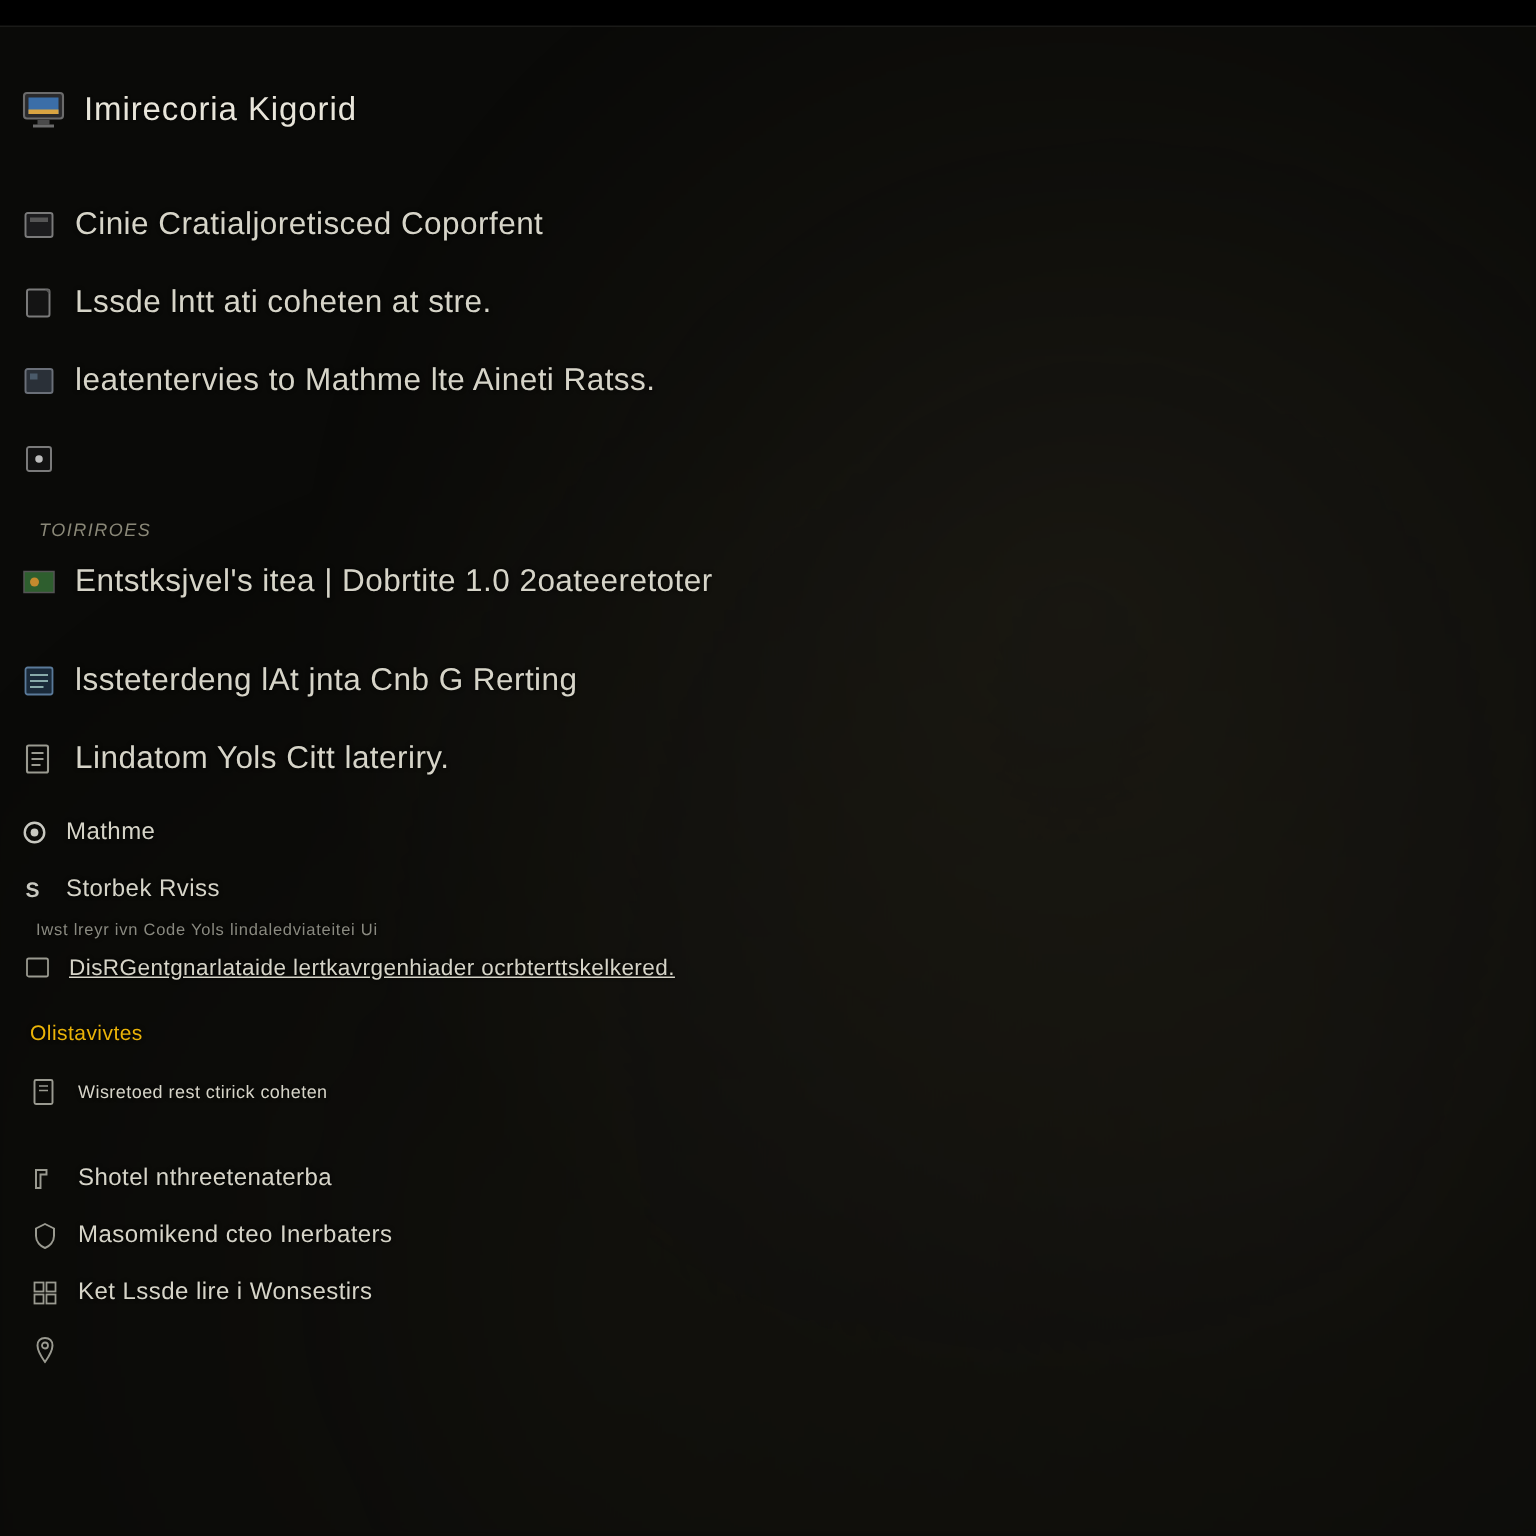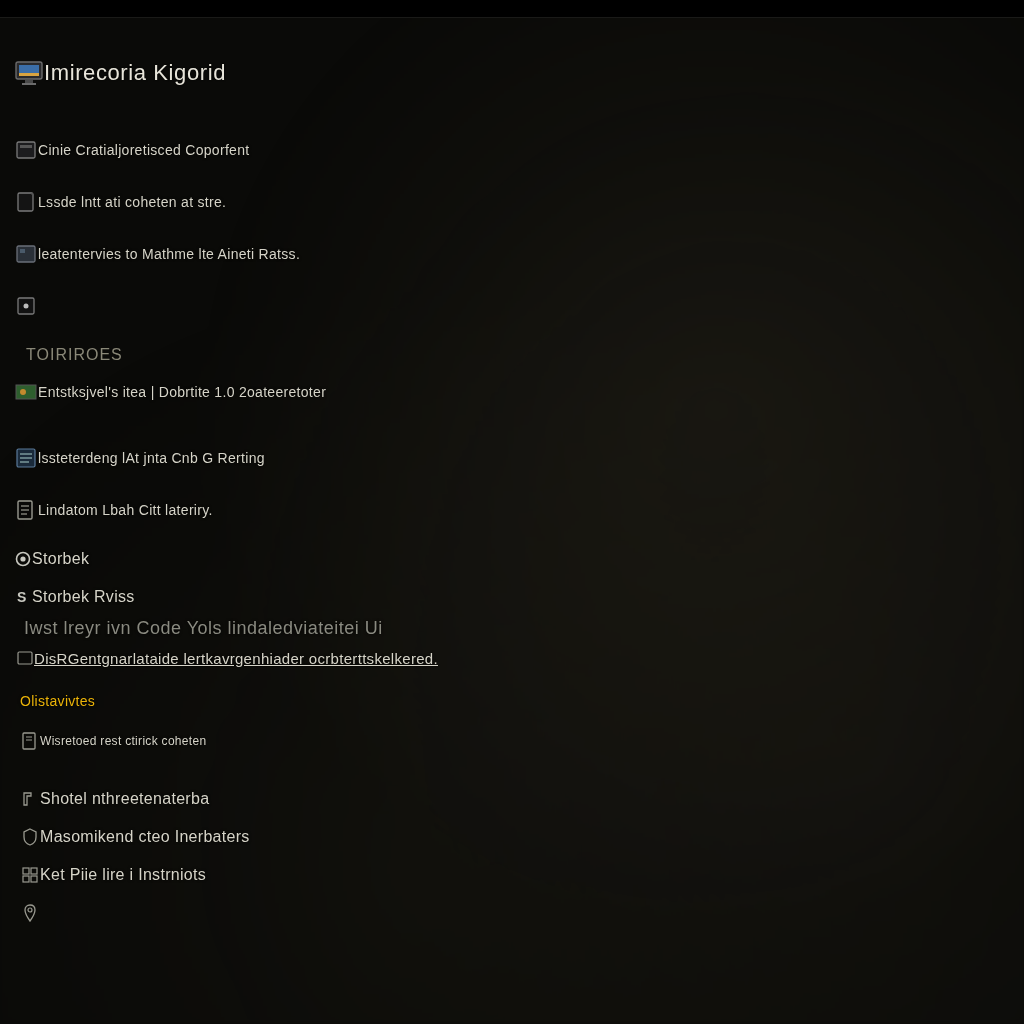"Imirecoria Kigorid" .row { gap: 0 -> 12px }
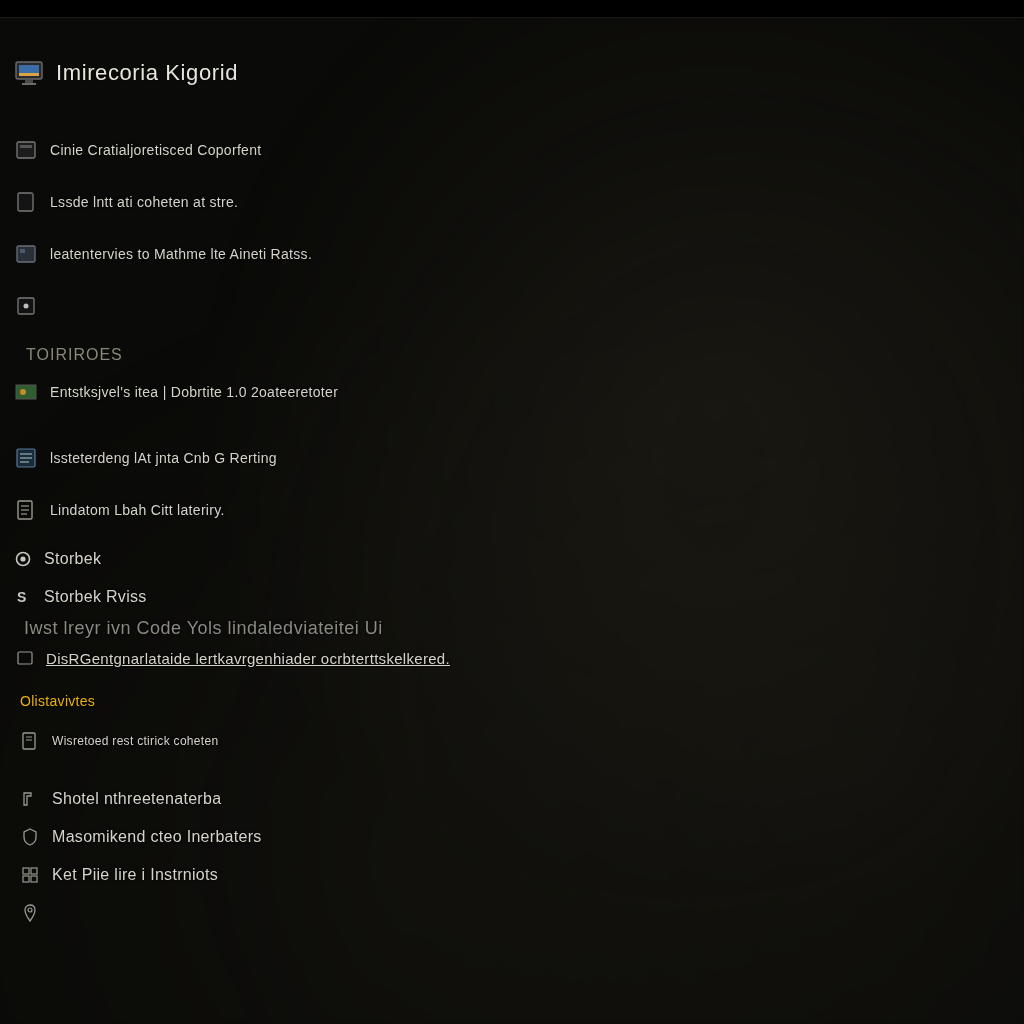"Cinie Cratialjoretisced Coporfent" .label { font-size: 14px -> 21px }
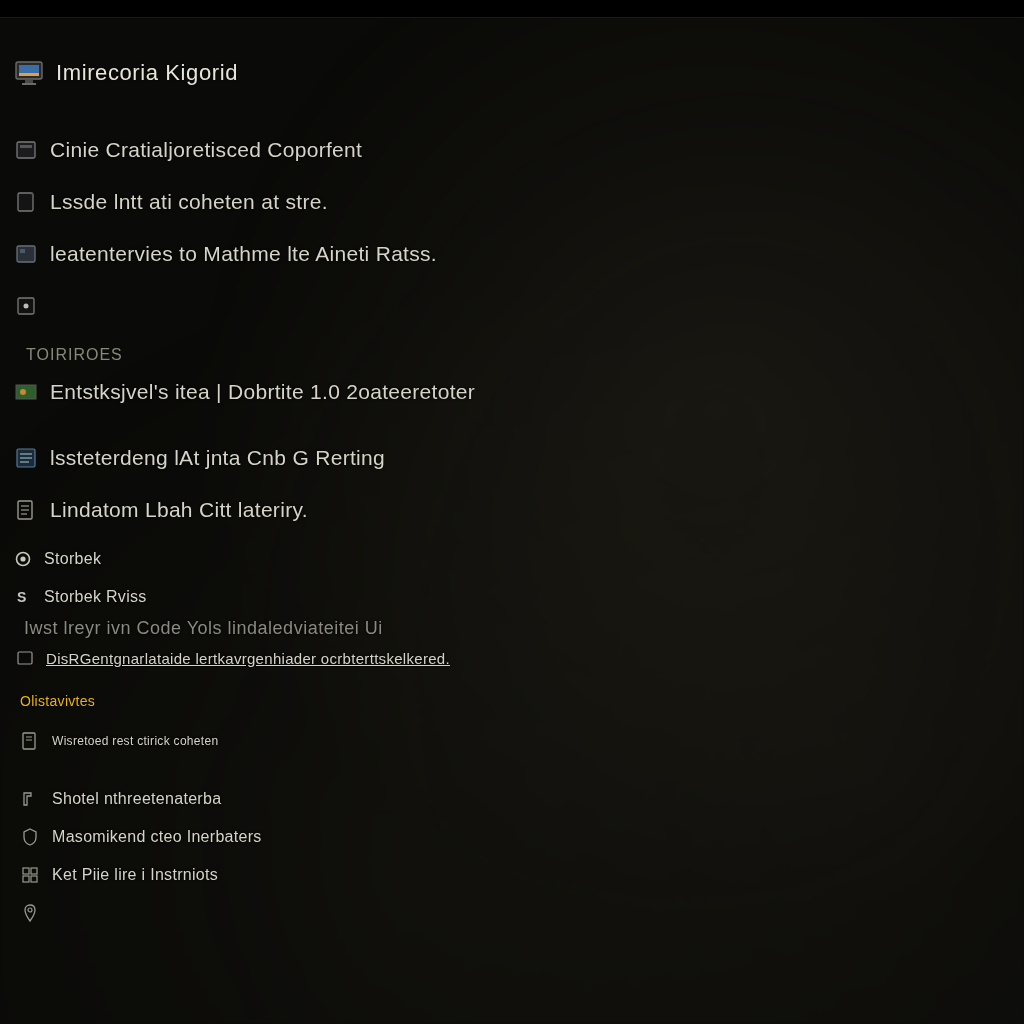"TOIRIROES" .section-header { font-size: 16px -> 12px; font-style: none -> italic }
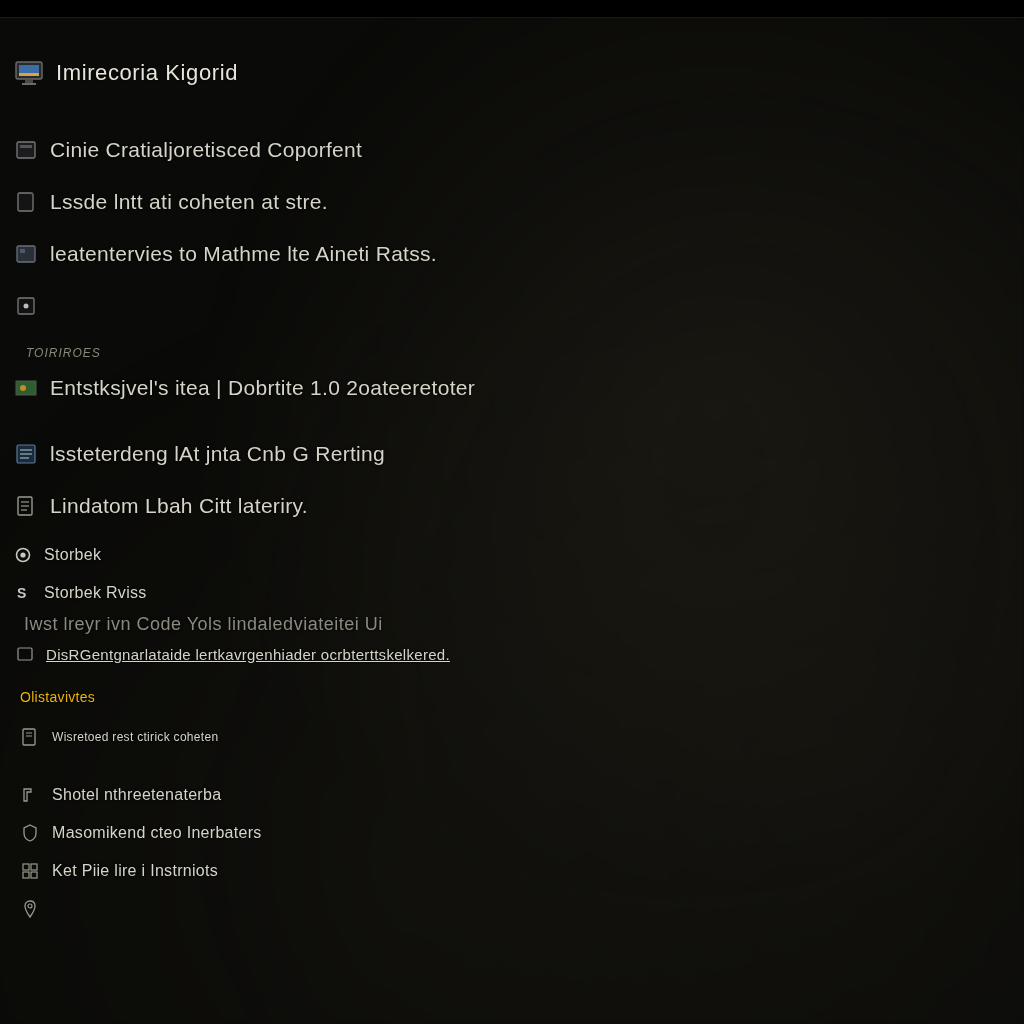"Lindatom Lbah Citt lateriry." span.label { text: Lbah -> Yols }
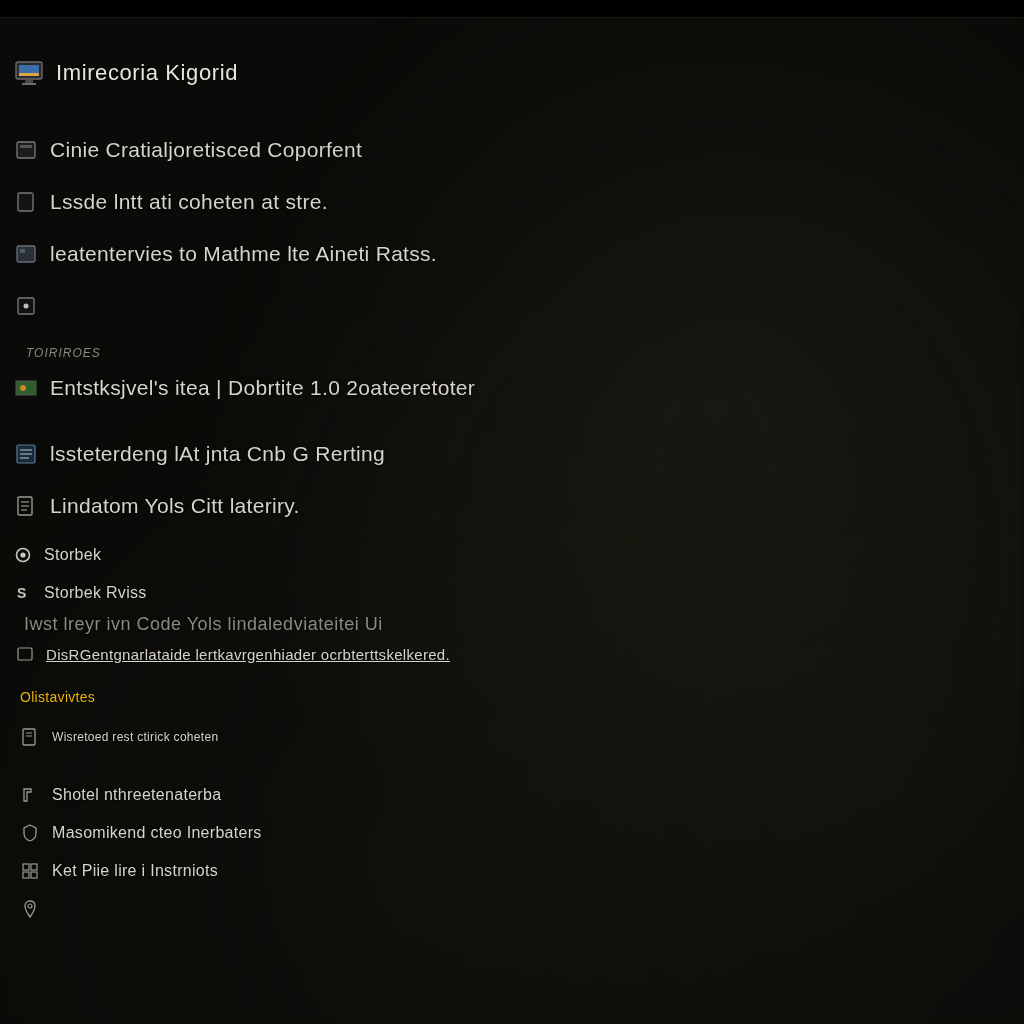"Storbek" span.label { text: Storbek -> Mathme }
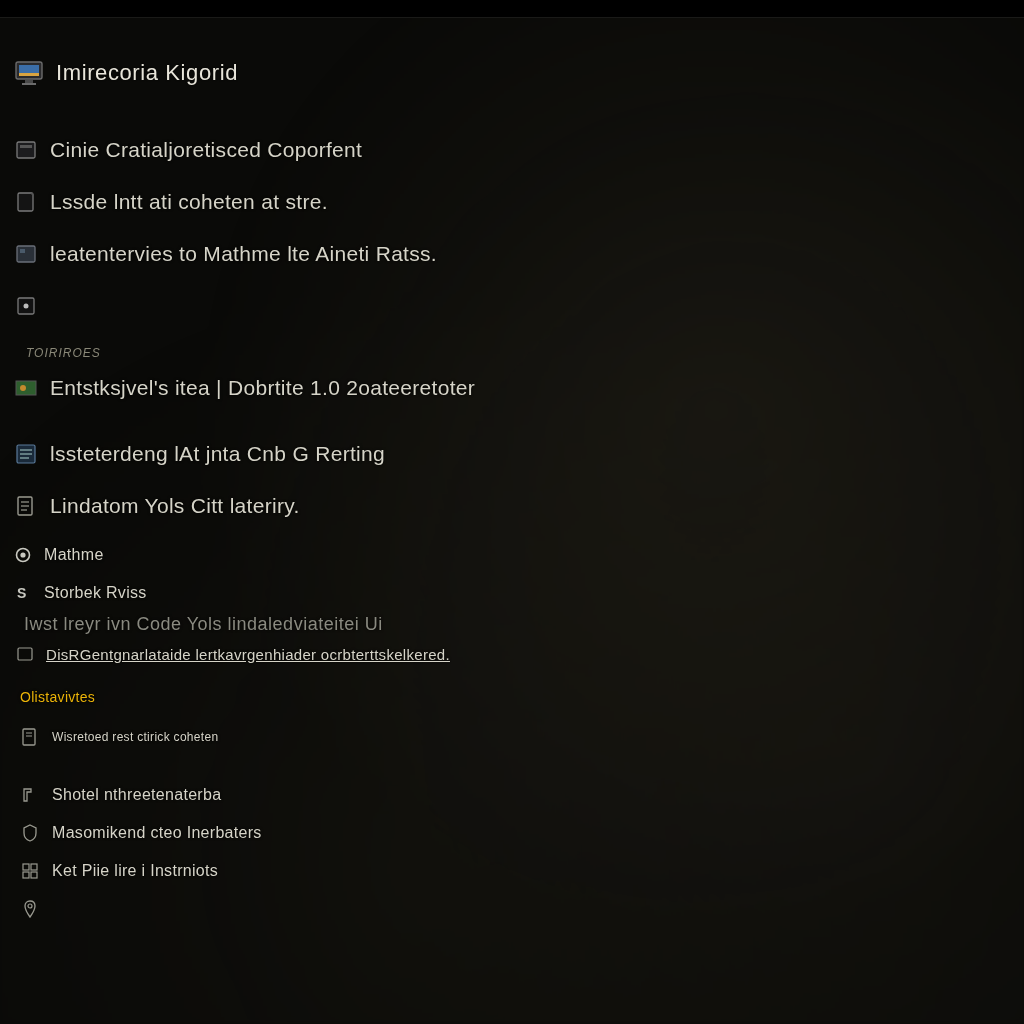"Iwst lreyr ivn Code Yols" span.label { font-size: 18px -> 11px }
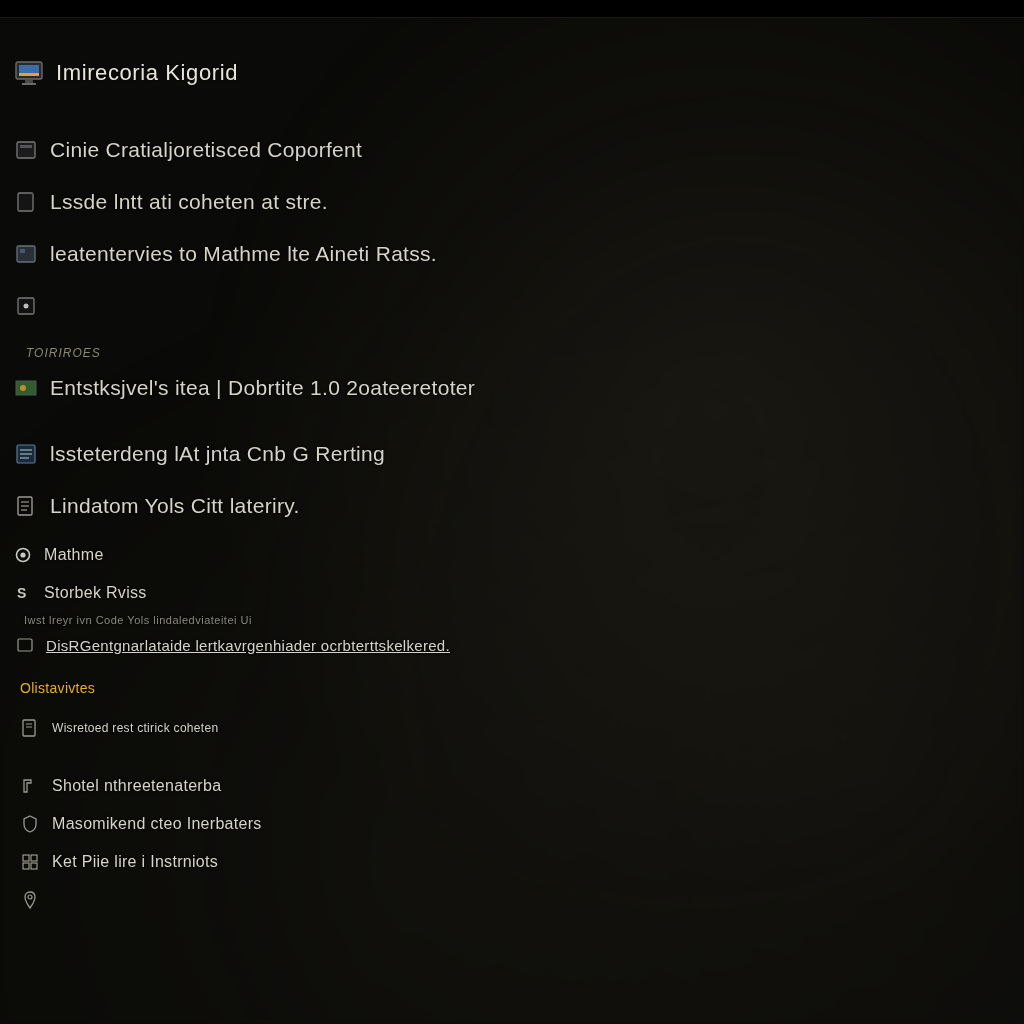"Ket Piie lire i Instrniots" span.label { text: Piie lire i Instrniots -> Lssde lire i Wonsestirs }
